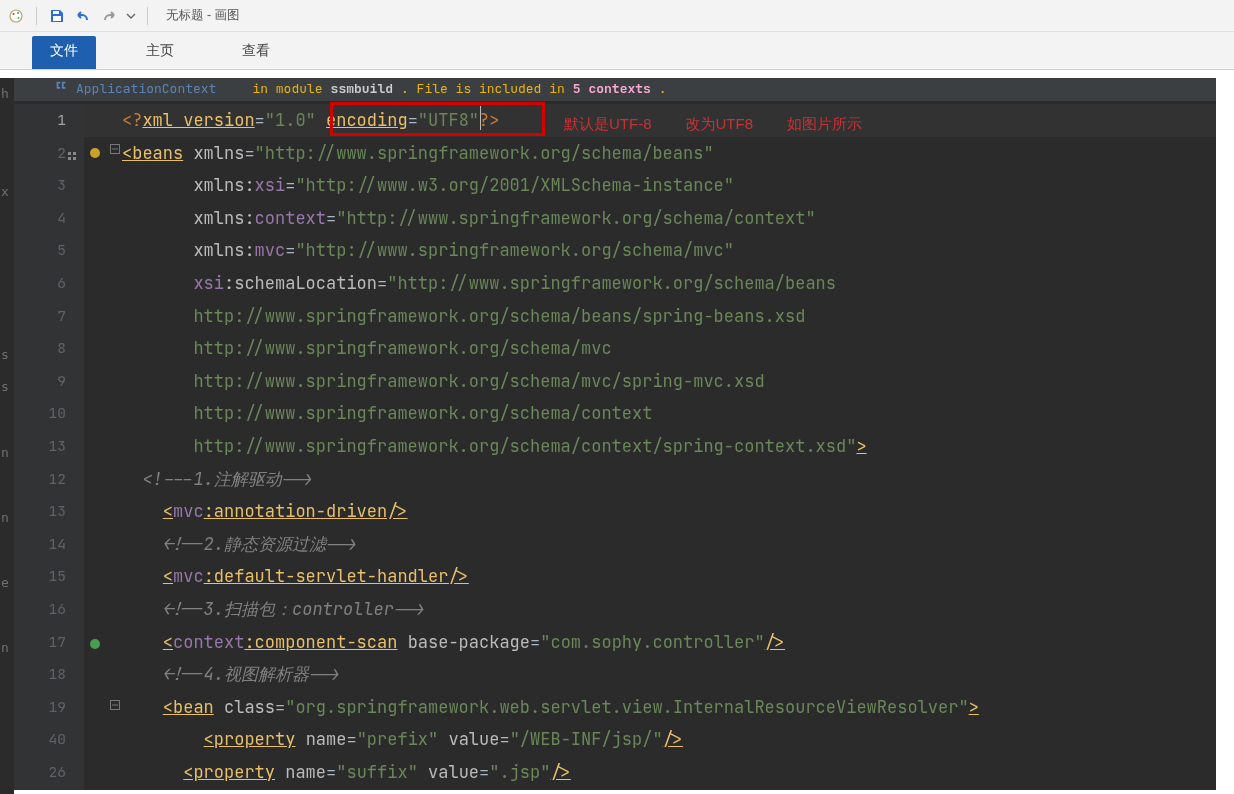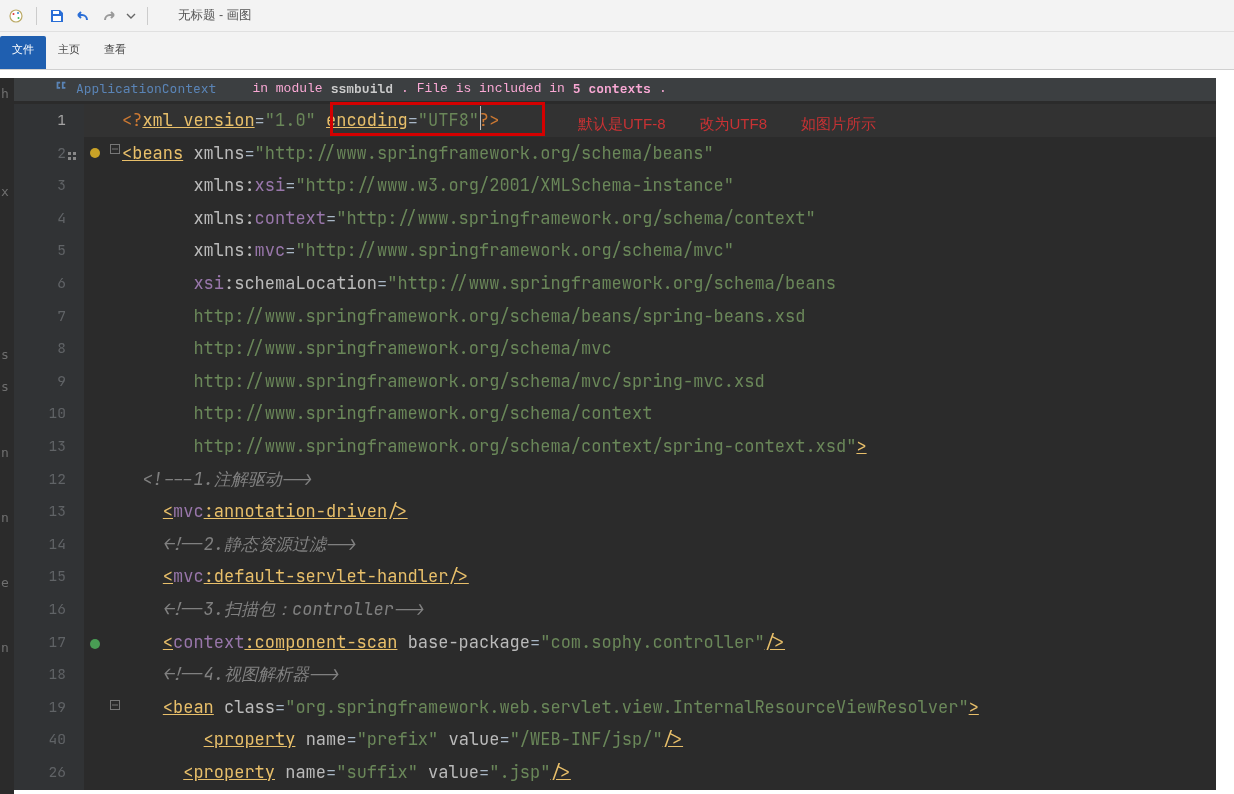"无标题 - 画图" .paint-title .title-text { margin-left: 20px -> 8px }
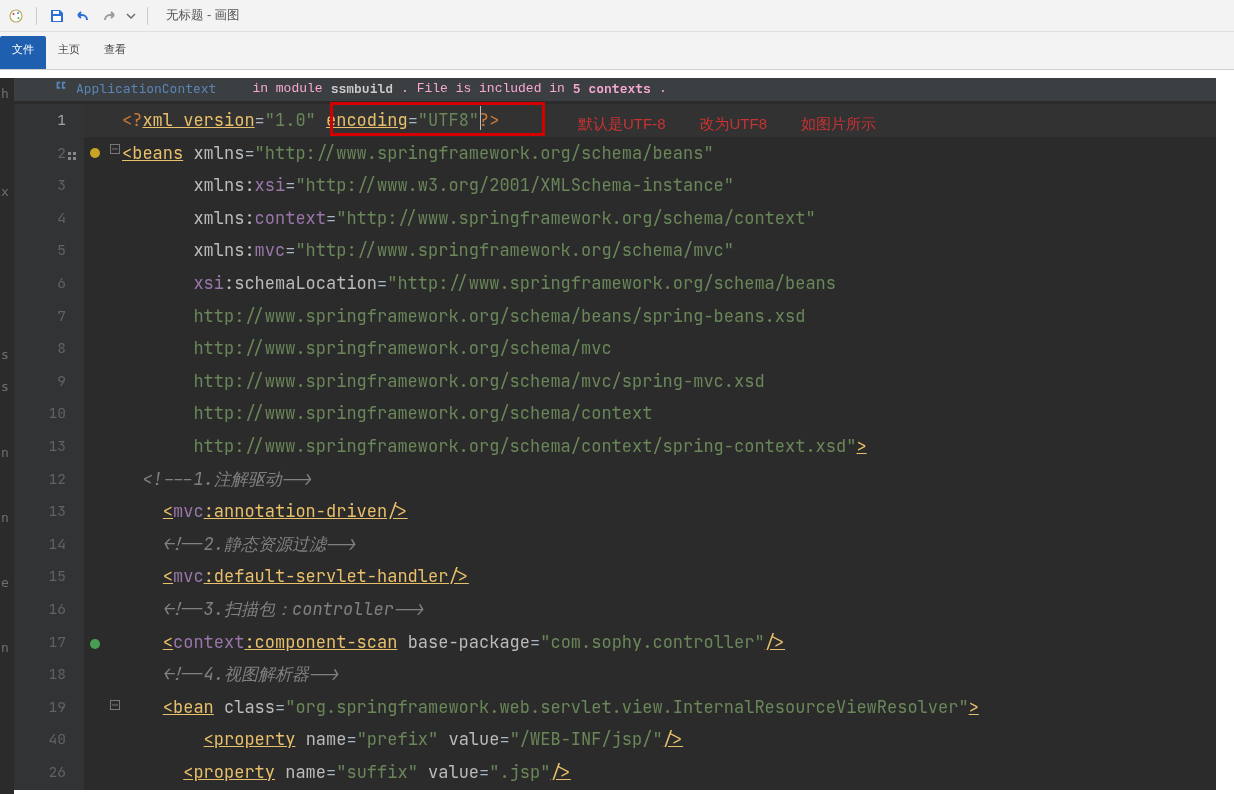"文件" .ribtab { font-size: 11px -> 14px; margin-left: none -> 32px; padding: 10px 12px 8px -> 10px 18px 8px }
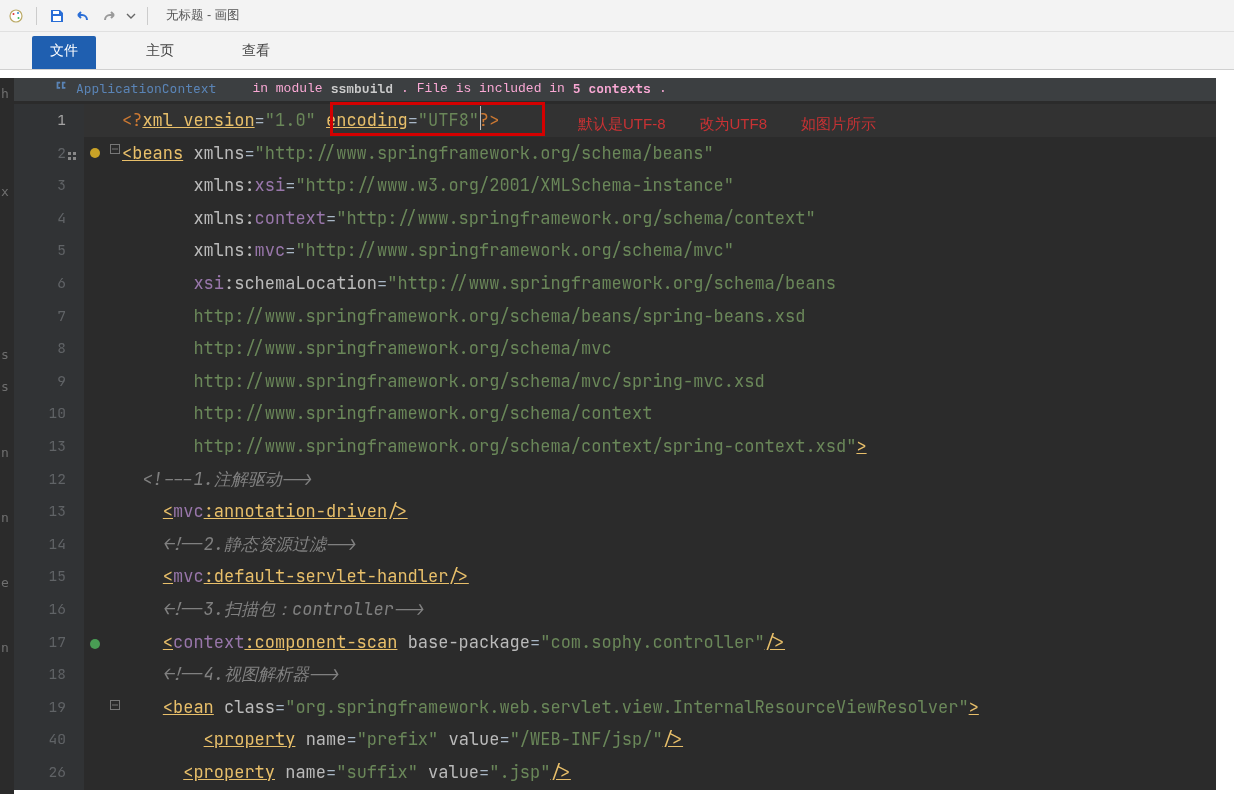"in module" .crumb .lite { color: #f9a8d4 -> #eab308; font-family: Liberation Mono, monospace -> none }
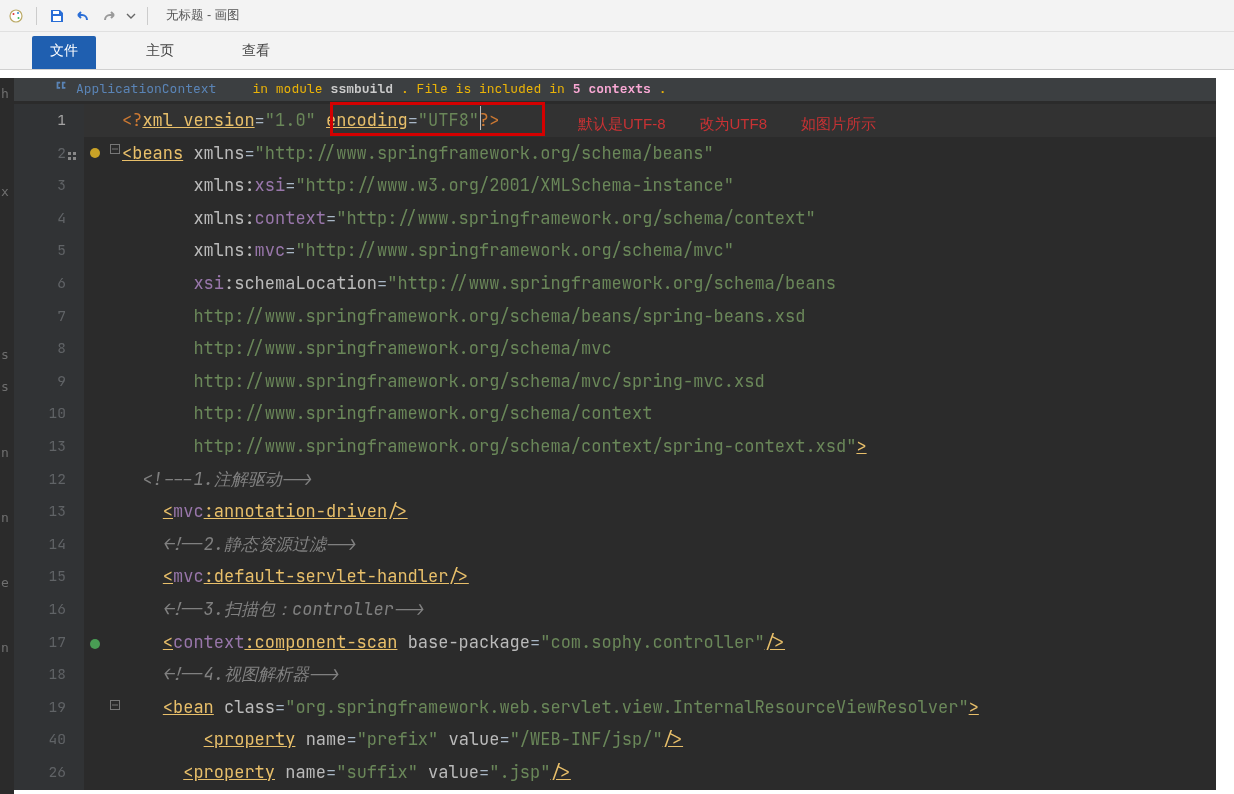"默认是UTF-8" div { left: 564px -> 550px }
